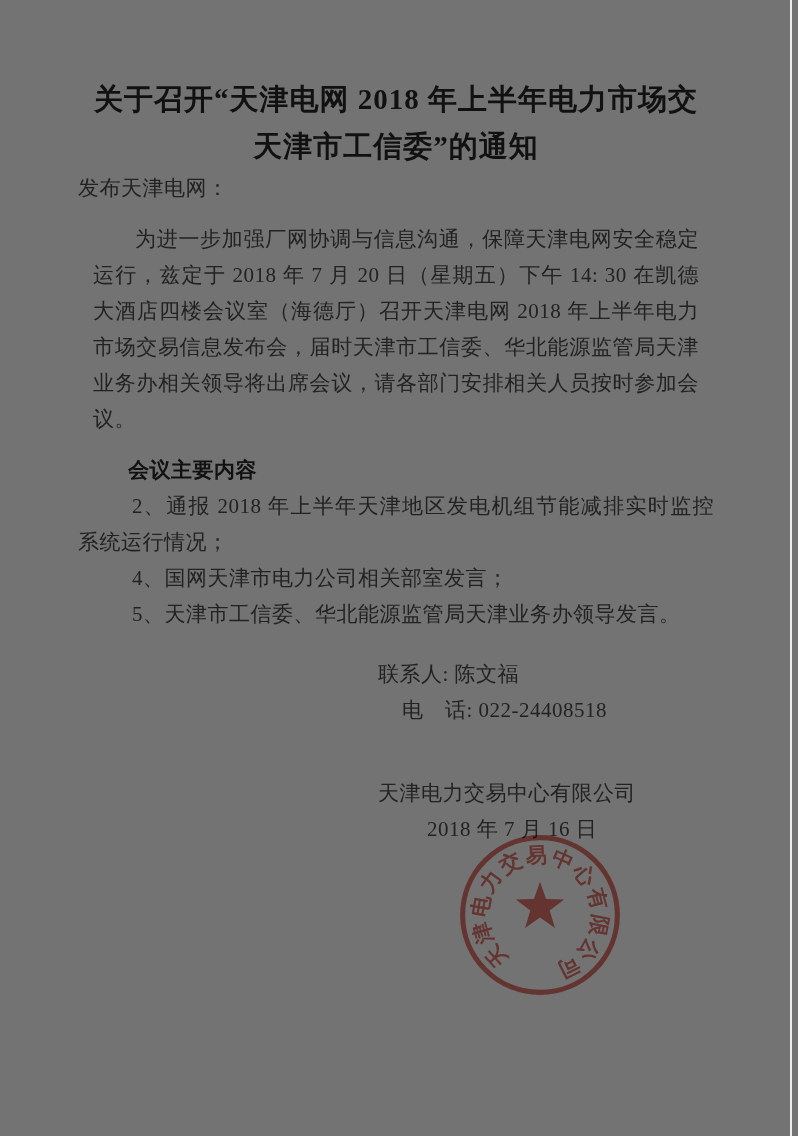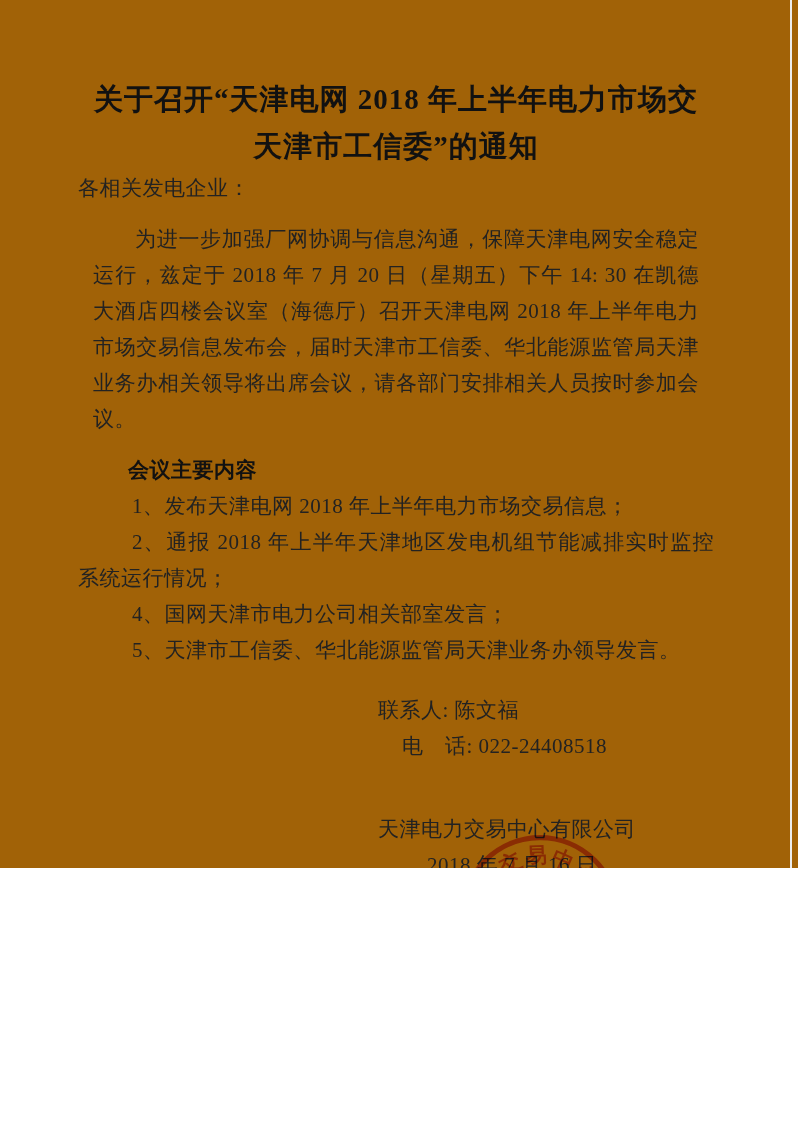"关于召开“天津电网 2018 年上半年电力市场交" .page { background: #a16207 -> #737373; height: 868px -> 1136px }
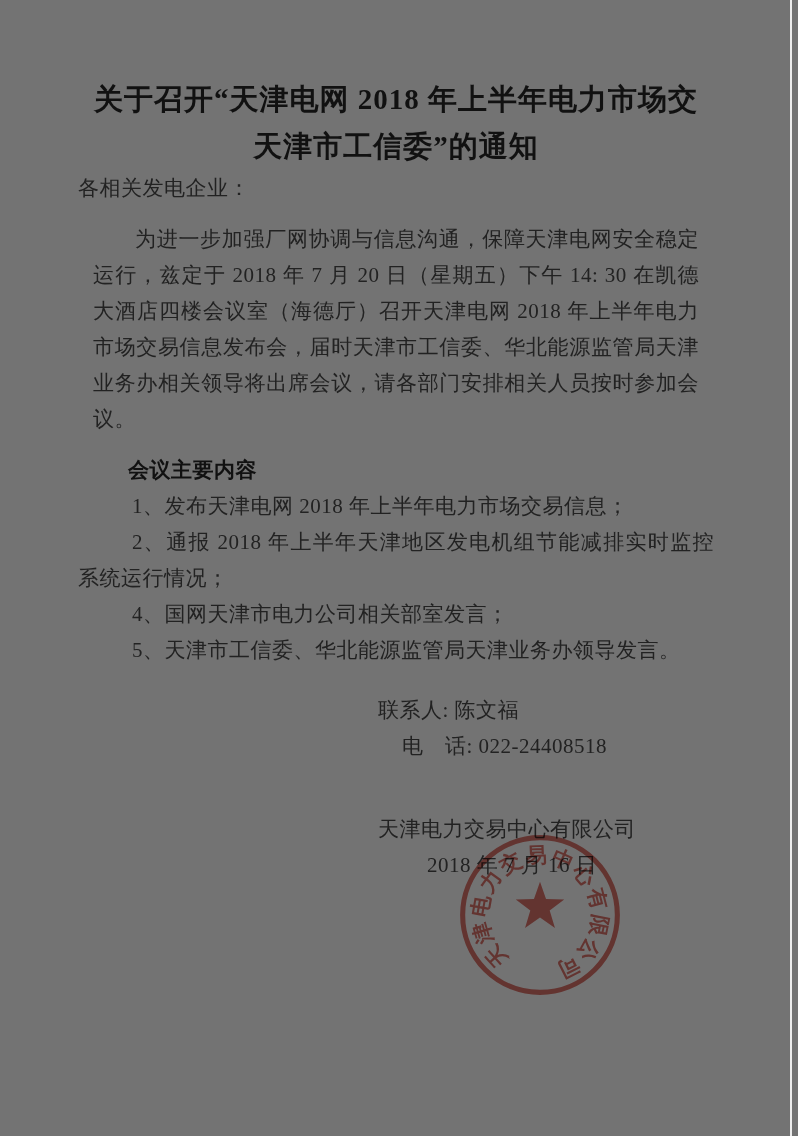"各相关发电企业：" div.salutation { text: 各相关发电企业 -> 发布天津电网 }
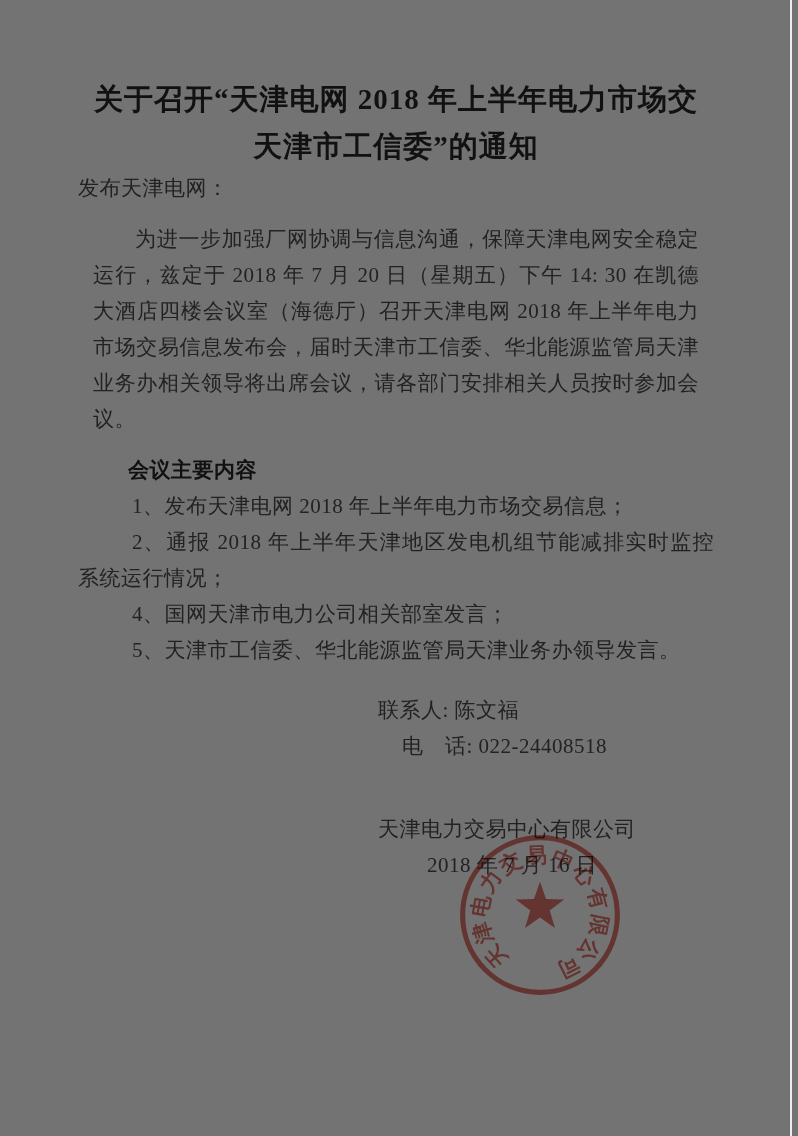"1、发布天津电网 2018 年上半年电力市场交易信息；" p.agenda-item { html: <p>1、发布天津电网 2018 年上半年电力市场交易信息；</p> -> none }
